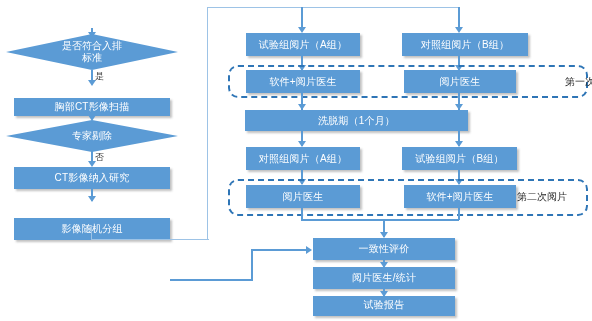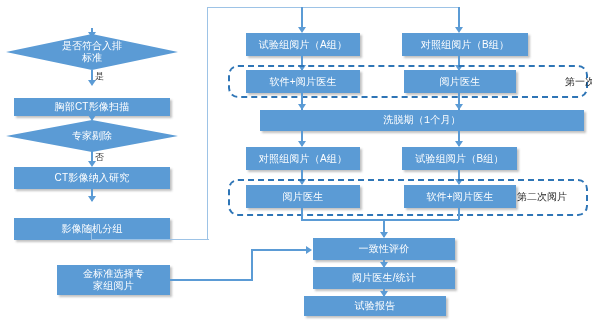"洗脱期（1个月）" div.node { font-family: Liberation Mono, monospace -> none; left: 260px -> 245px; width: 324px -> 223px }
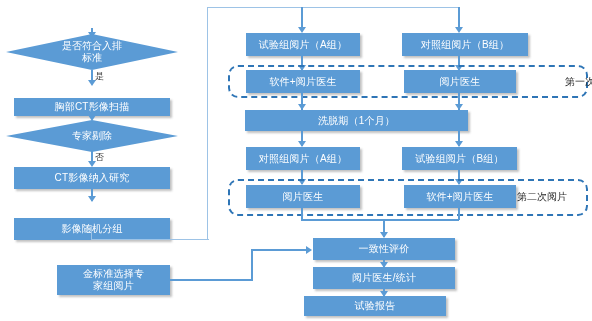"金标准选择专" div.node { html: <div>金标准选择专 家组阅片</div> -> none }
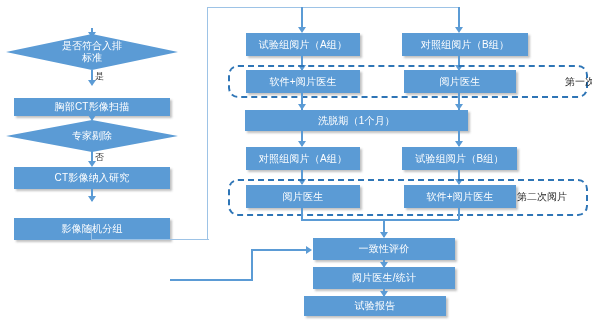"试验报告" div.node { font-family: none -> Liberation Mono, monospace; left: 304px -> 313px }
